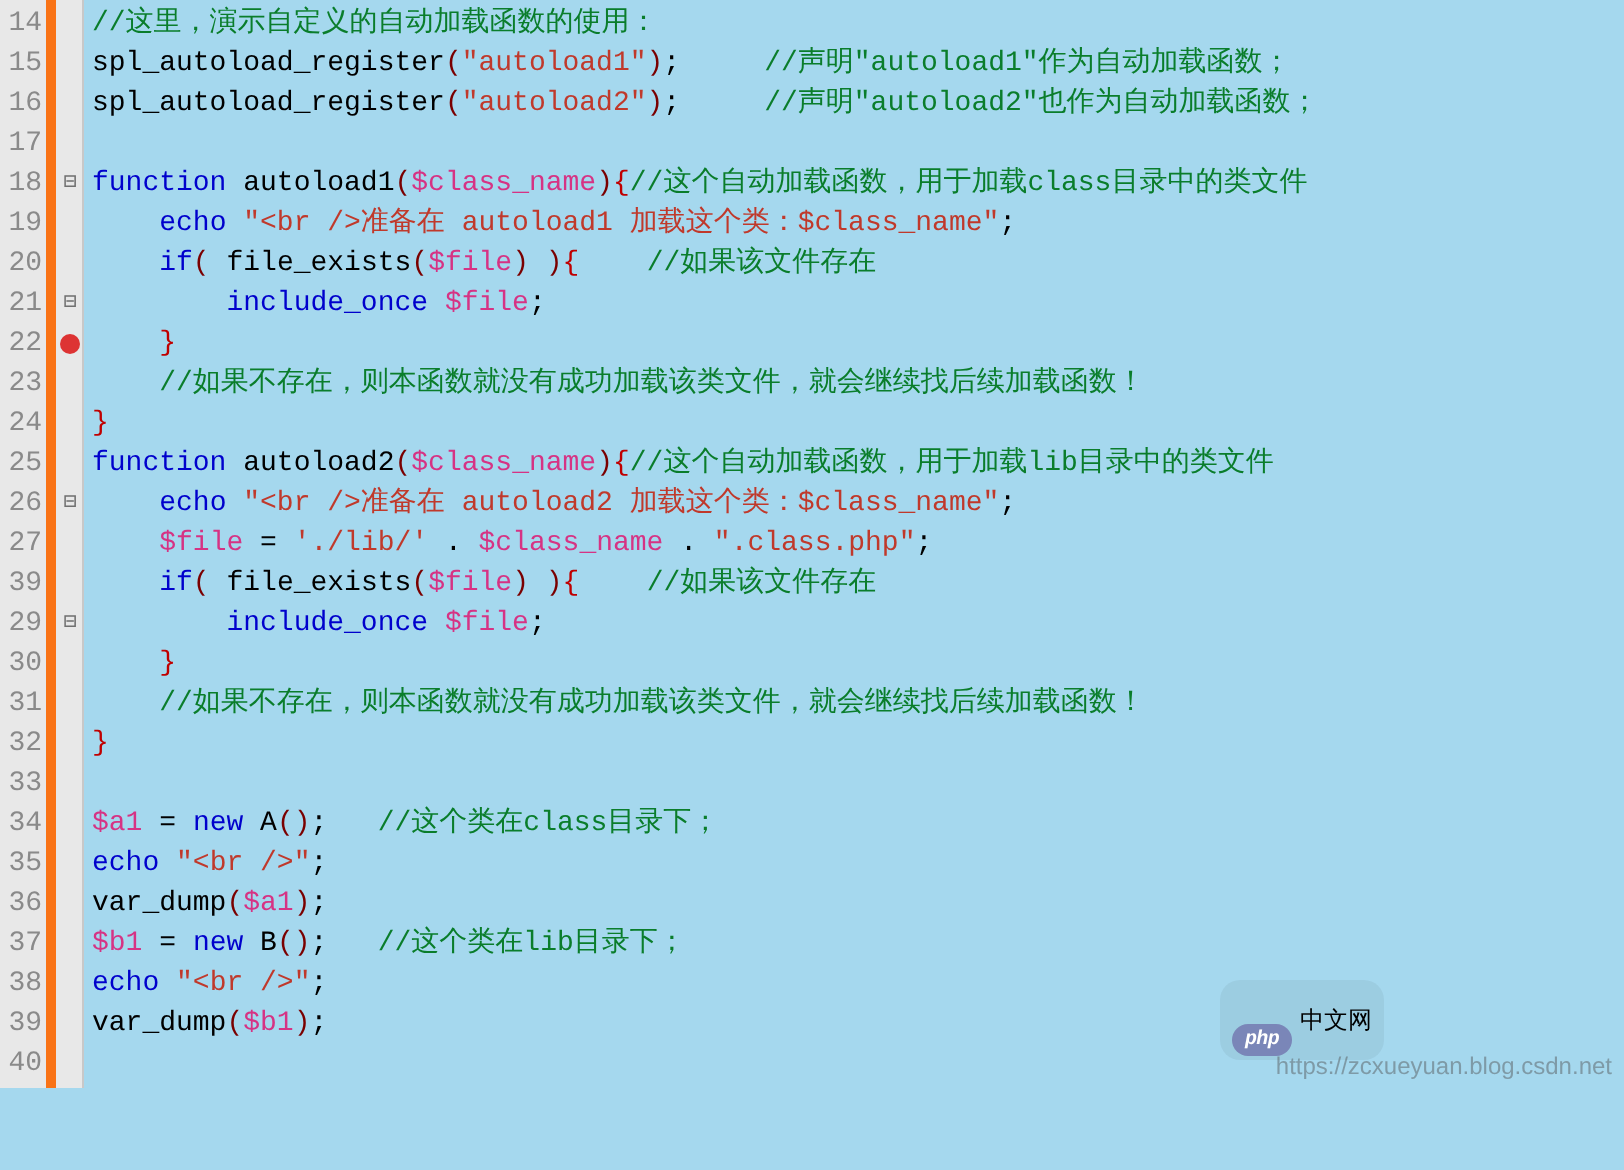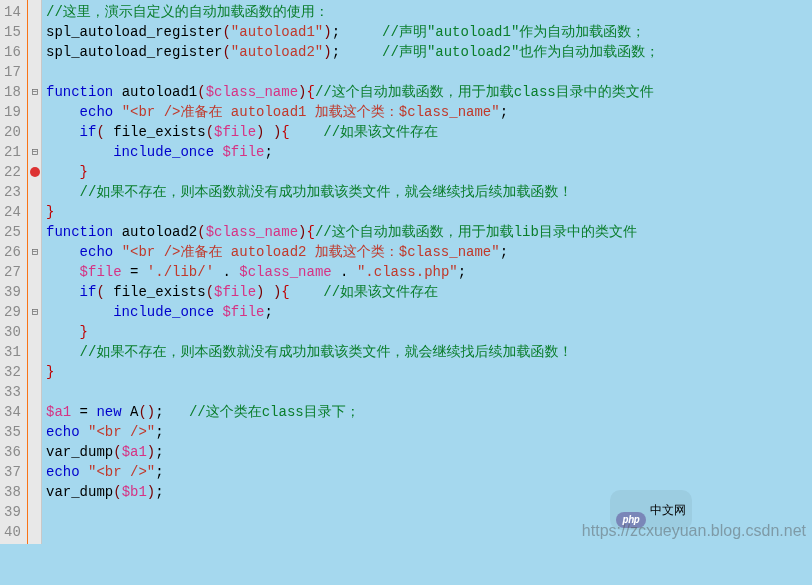"14" .gutter { border-right: 1px solid #f97316 -> 5px solid #f97316; text-align: none -> right }
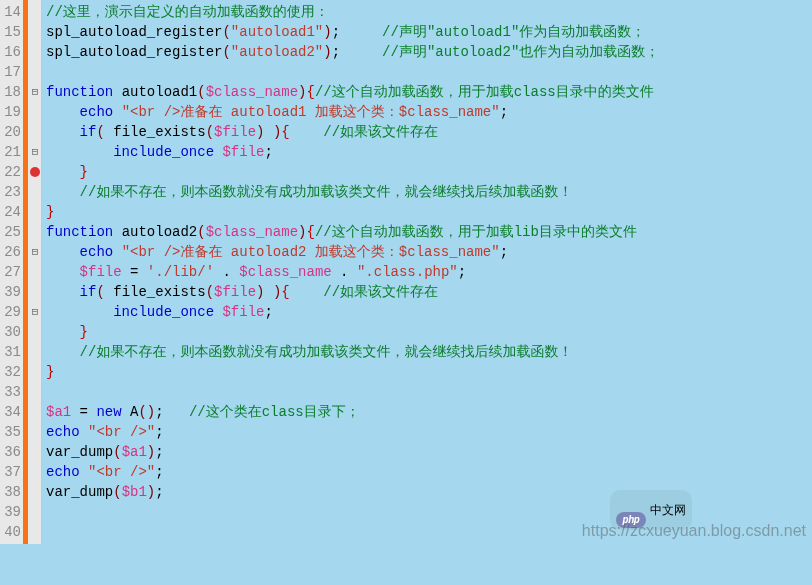"$b1 = new B(); //这个类在lib目录下；" div.line { html: none -> <div><span>$b1</span><span> = </span><span>new </span><span>B</span><span>()</span><span>; </span><span>//这个类在lib目录下；</span></div> }
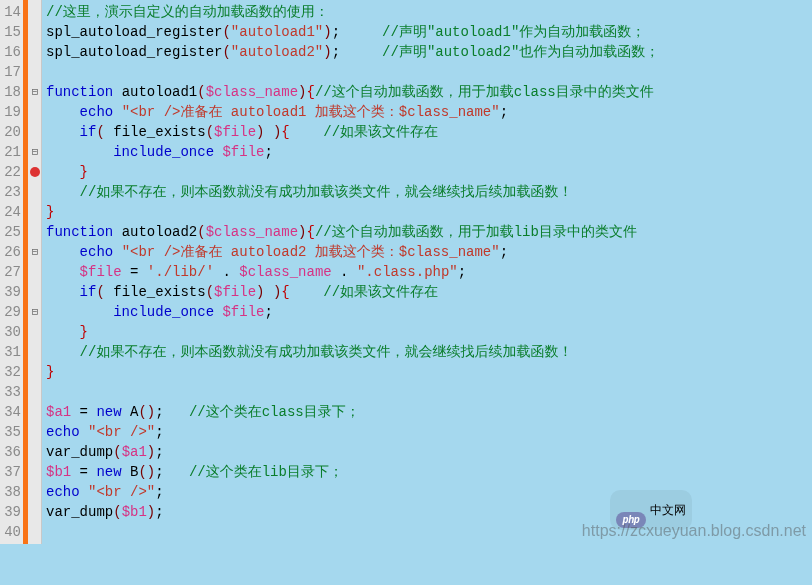"https://zcxueyuan.blog.csdn.net" .watermark-csdn { font-size: 16px -> 12px }
